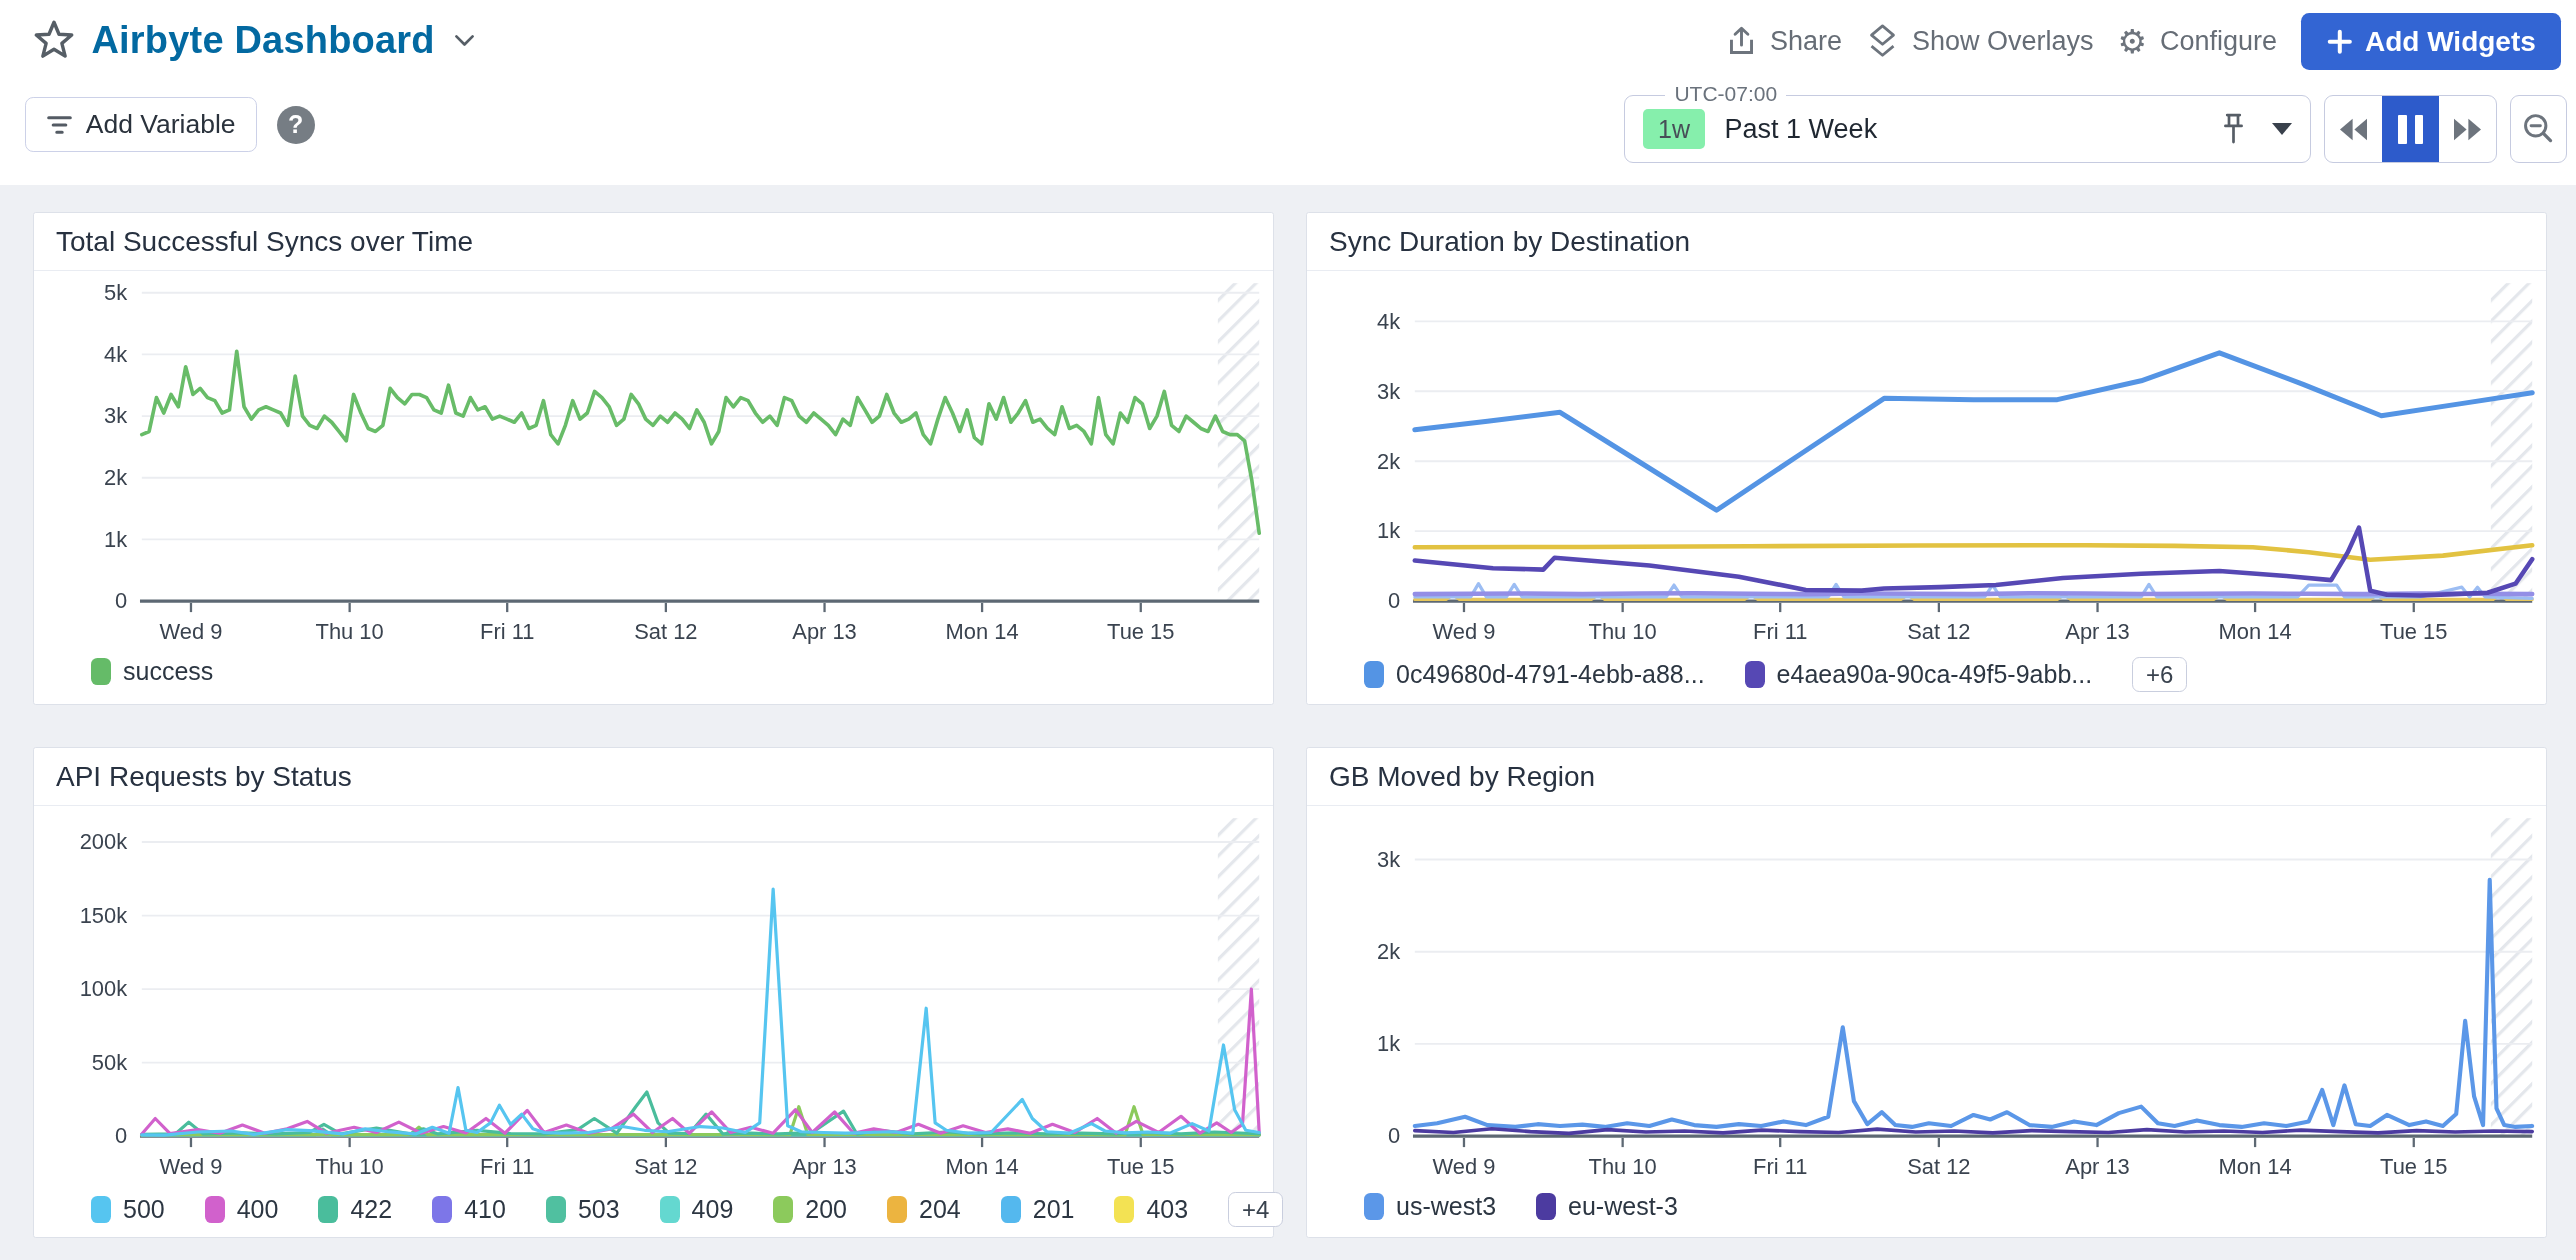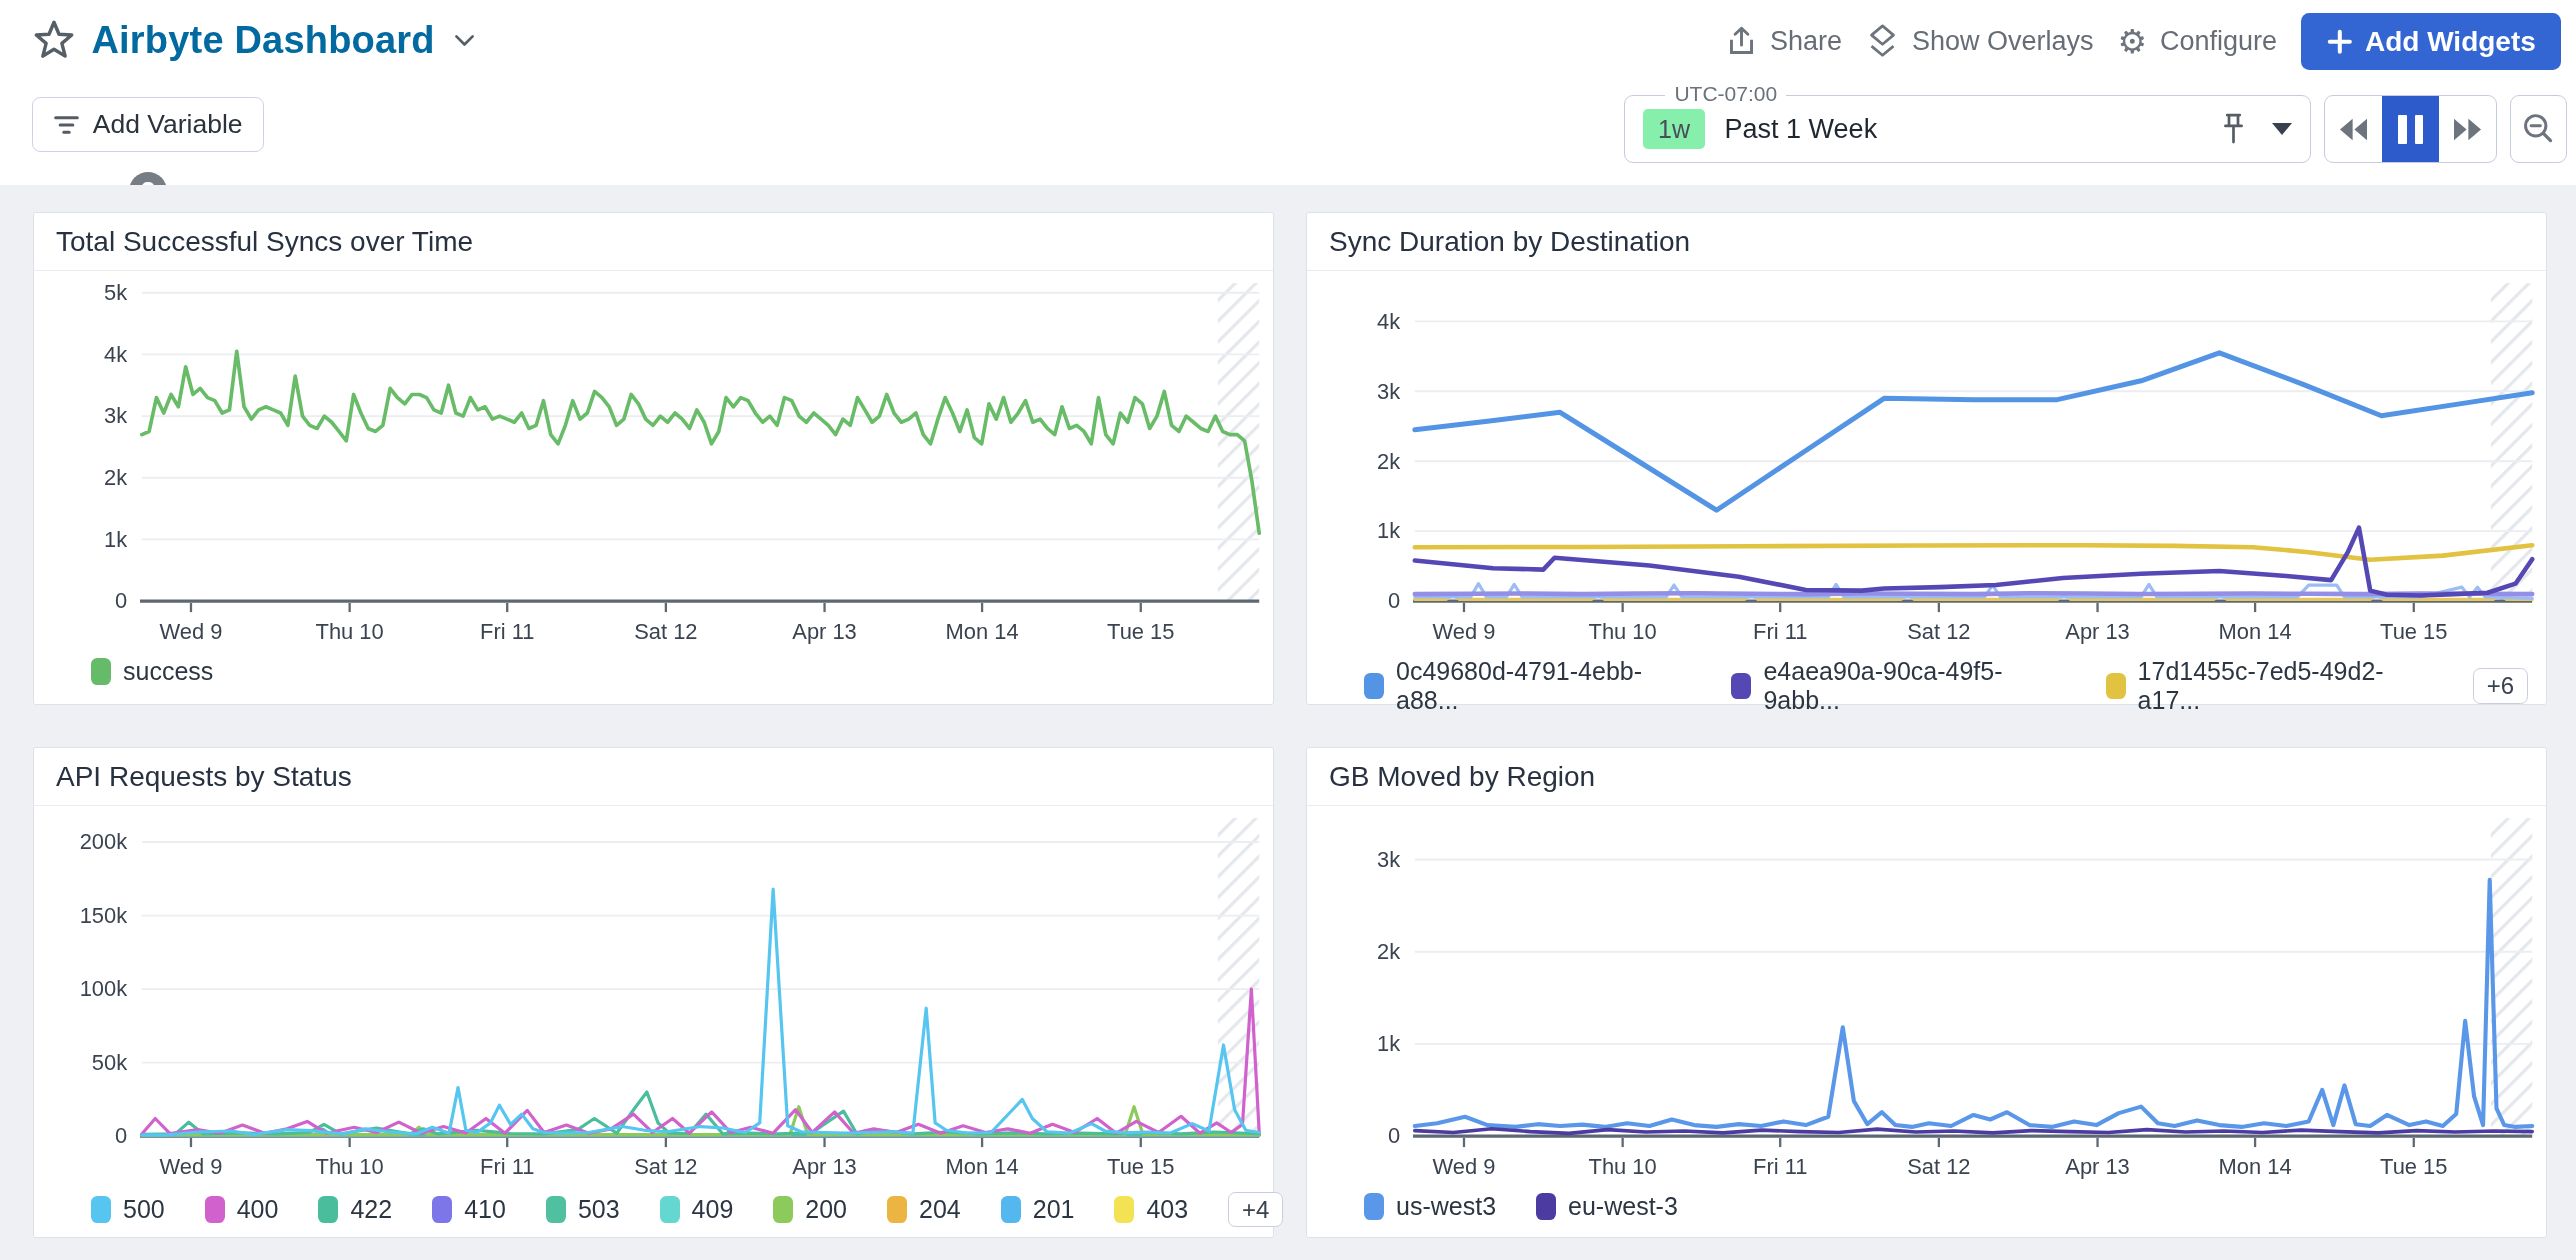"Add Variable" .row2-left { flex-direction: column -> none; left: 32px -> 25px }
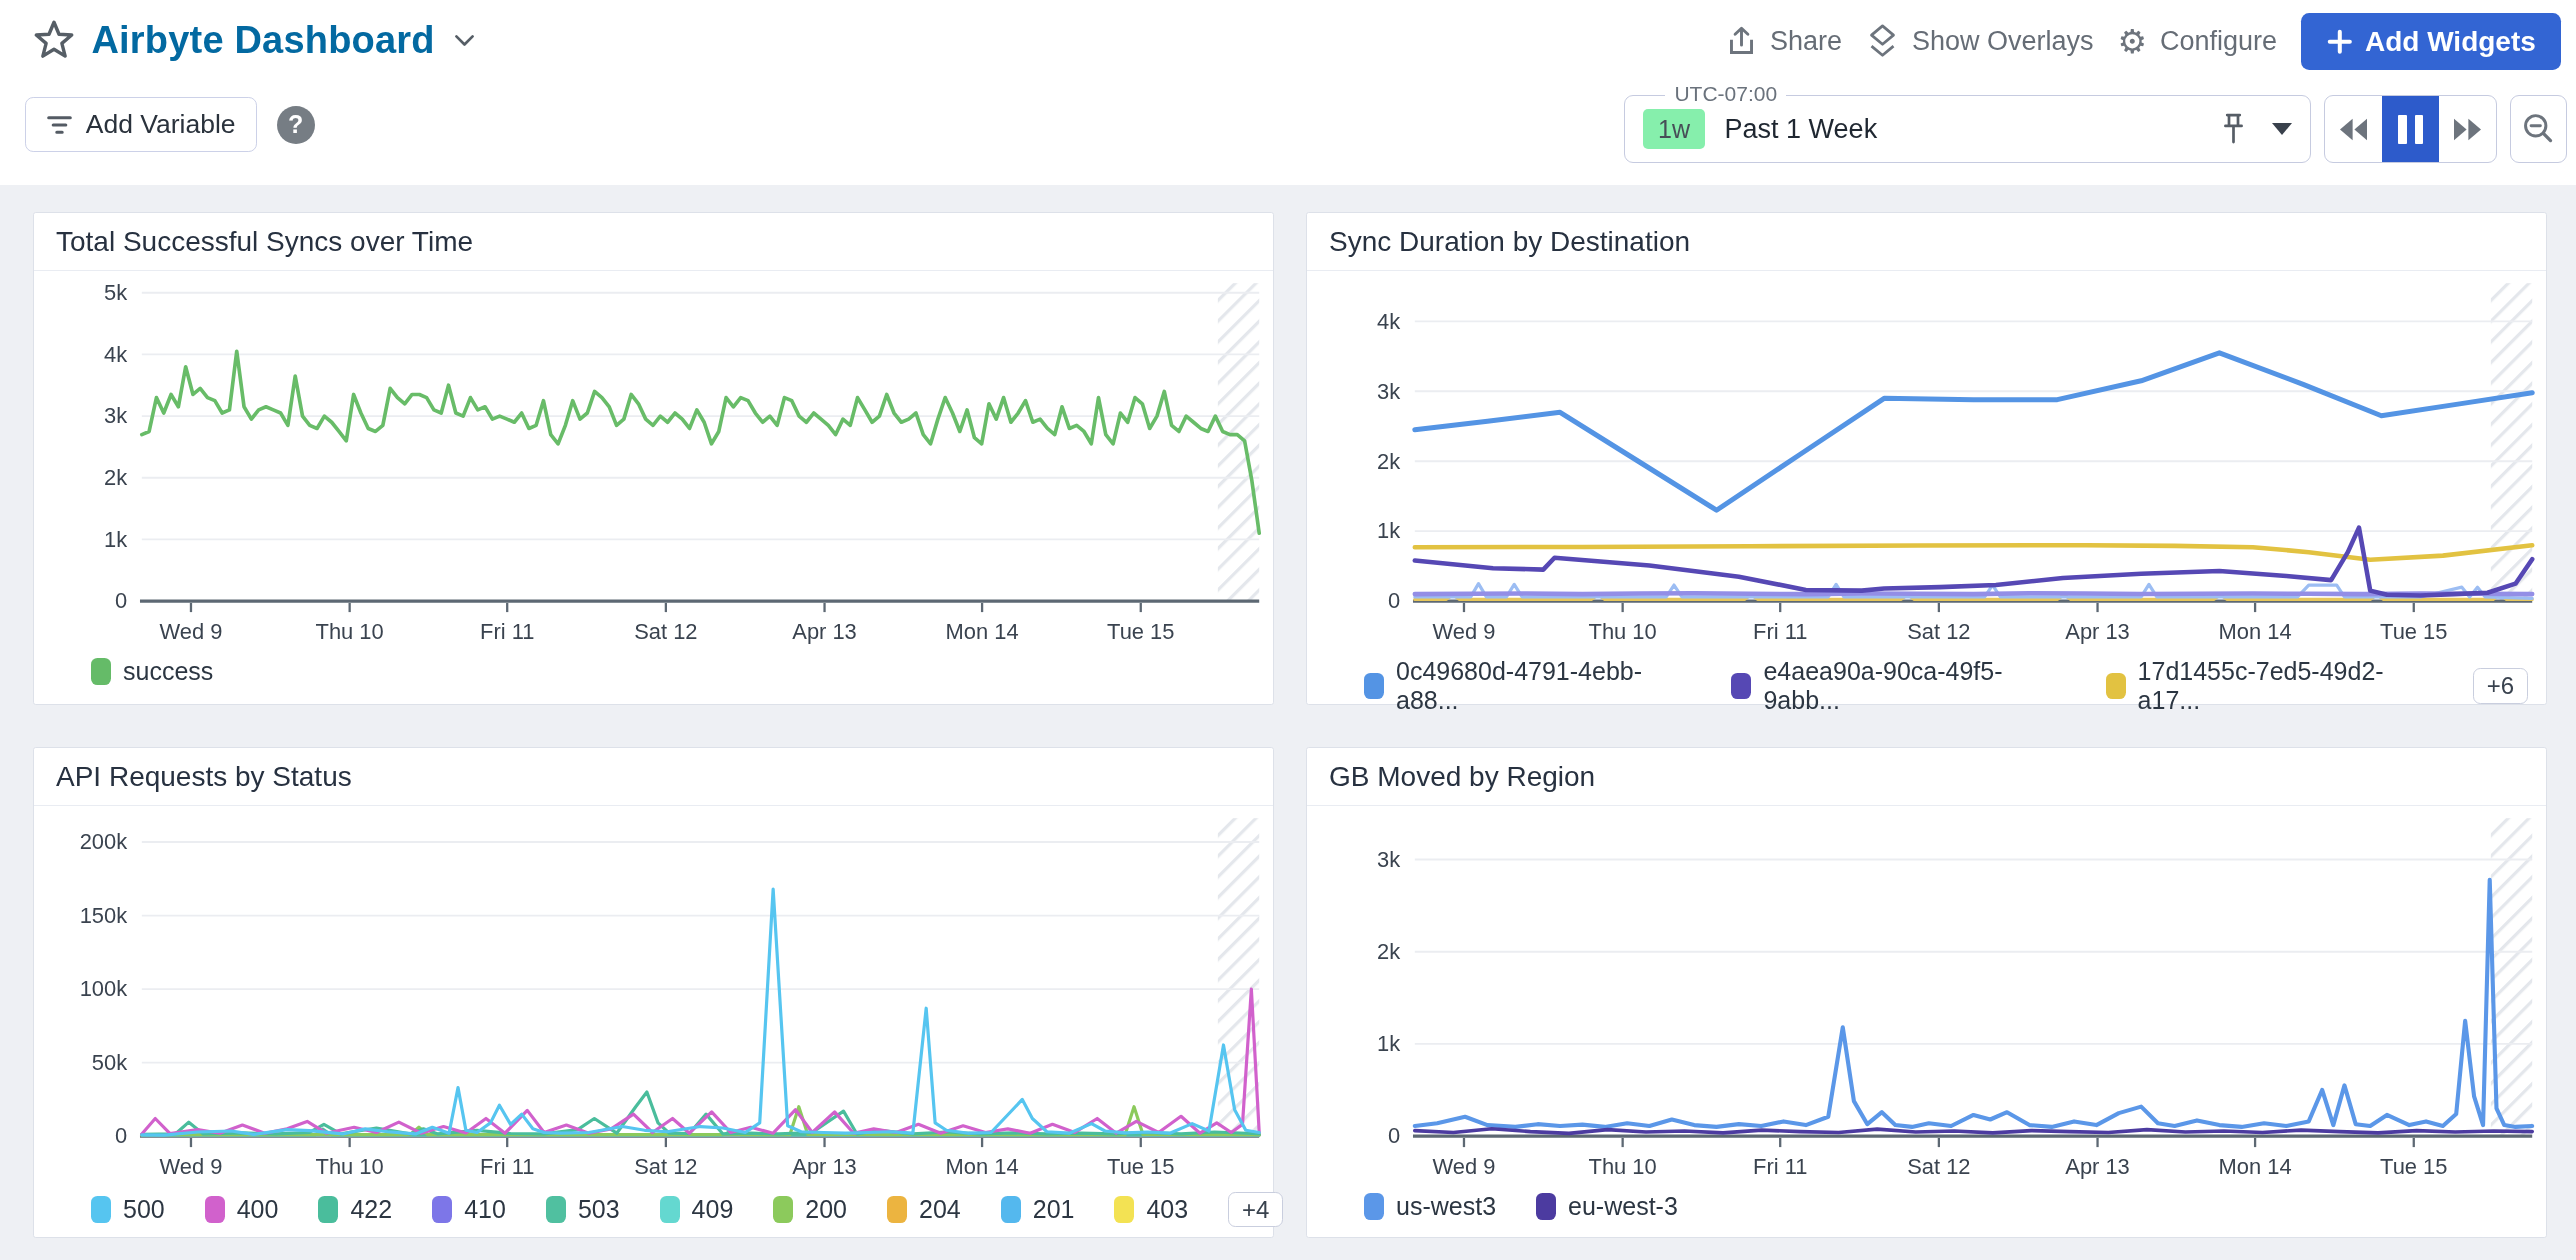"17d1455c-7ed5-49d2-a17..." div.legend-item { html: <div> <span></span> <span>17d1455c-7ed5-49d2-a17...</span> </div> -> none }
